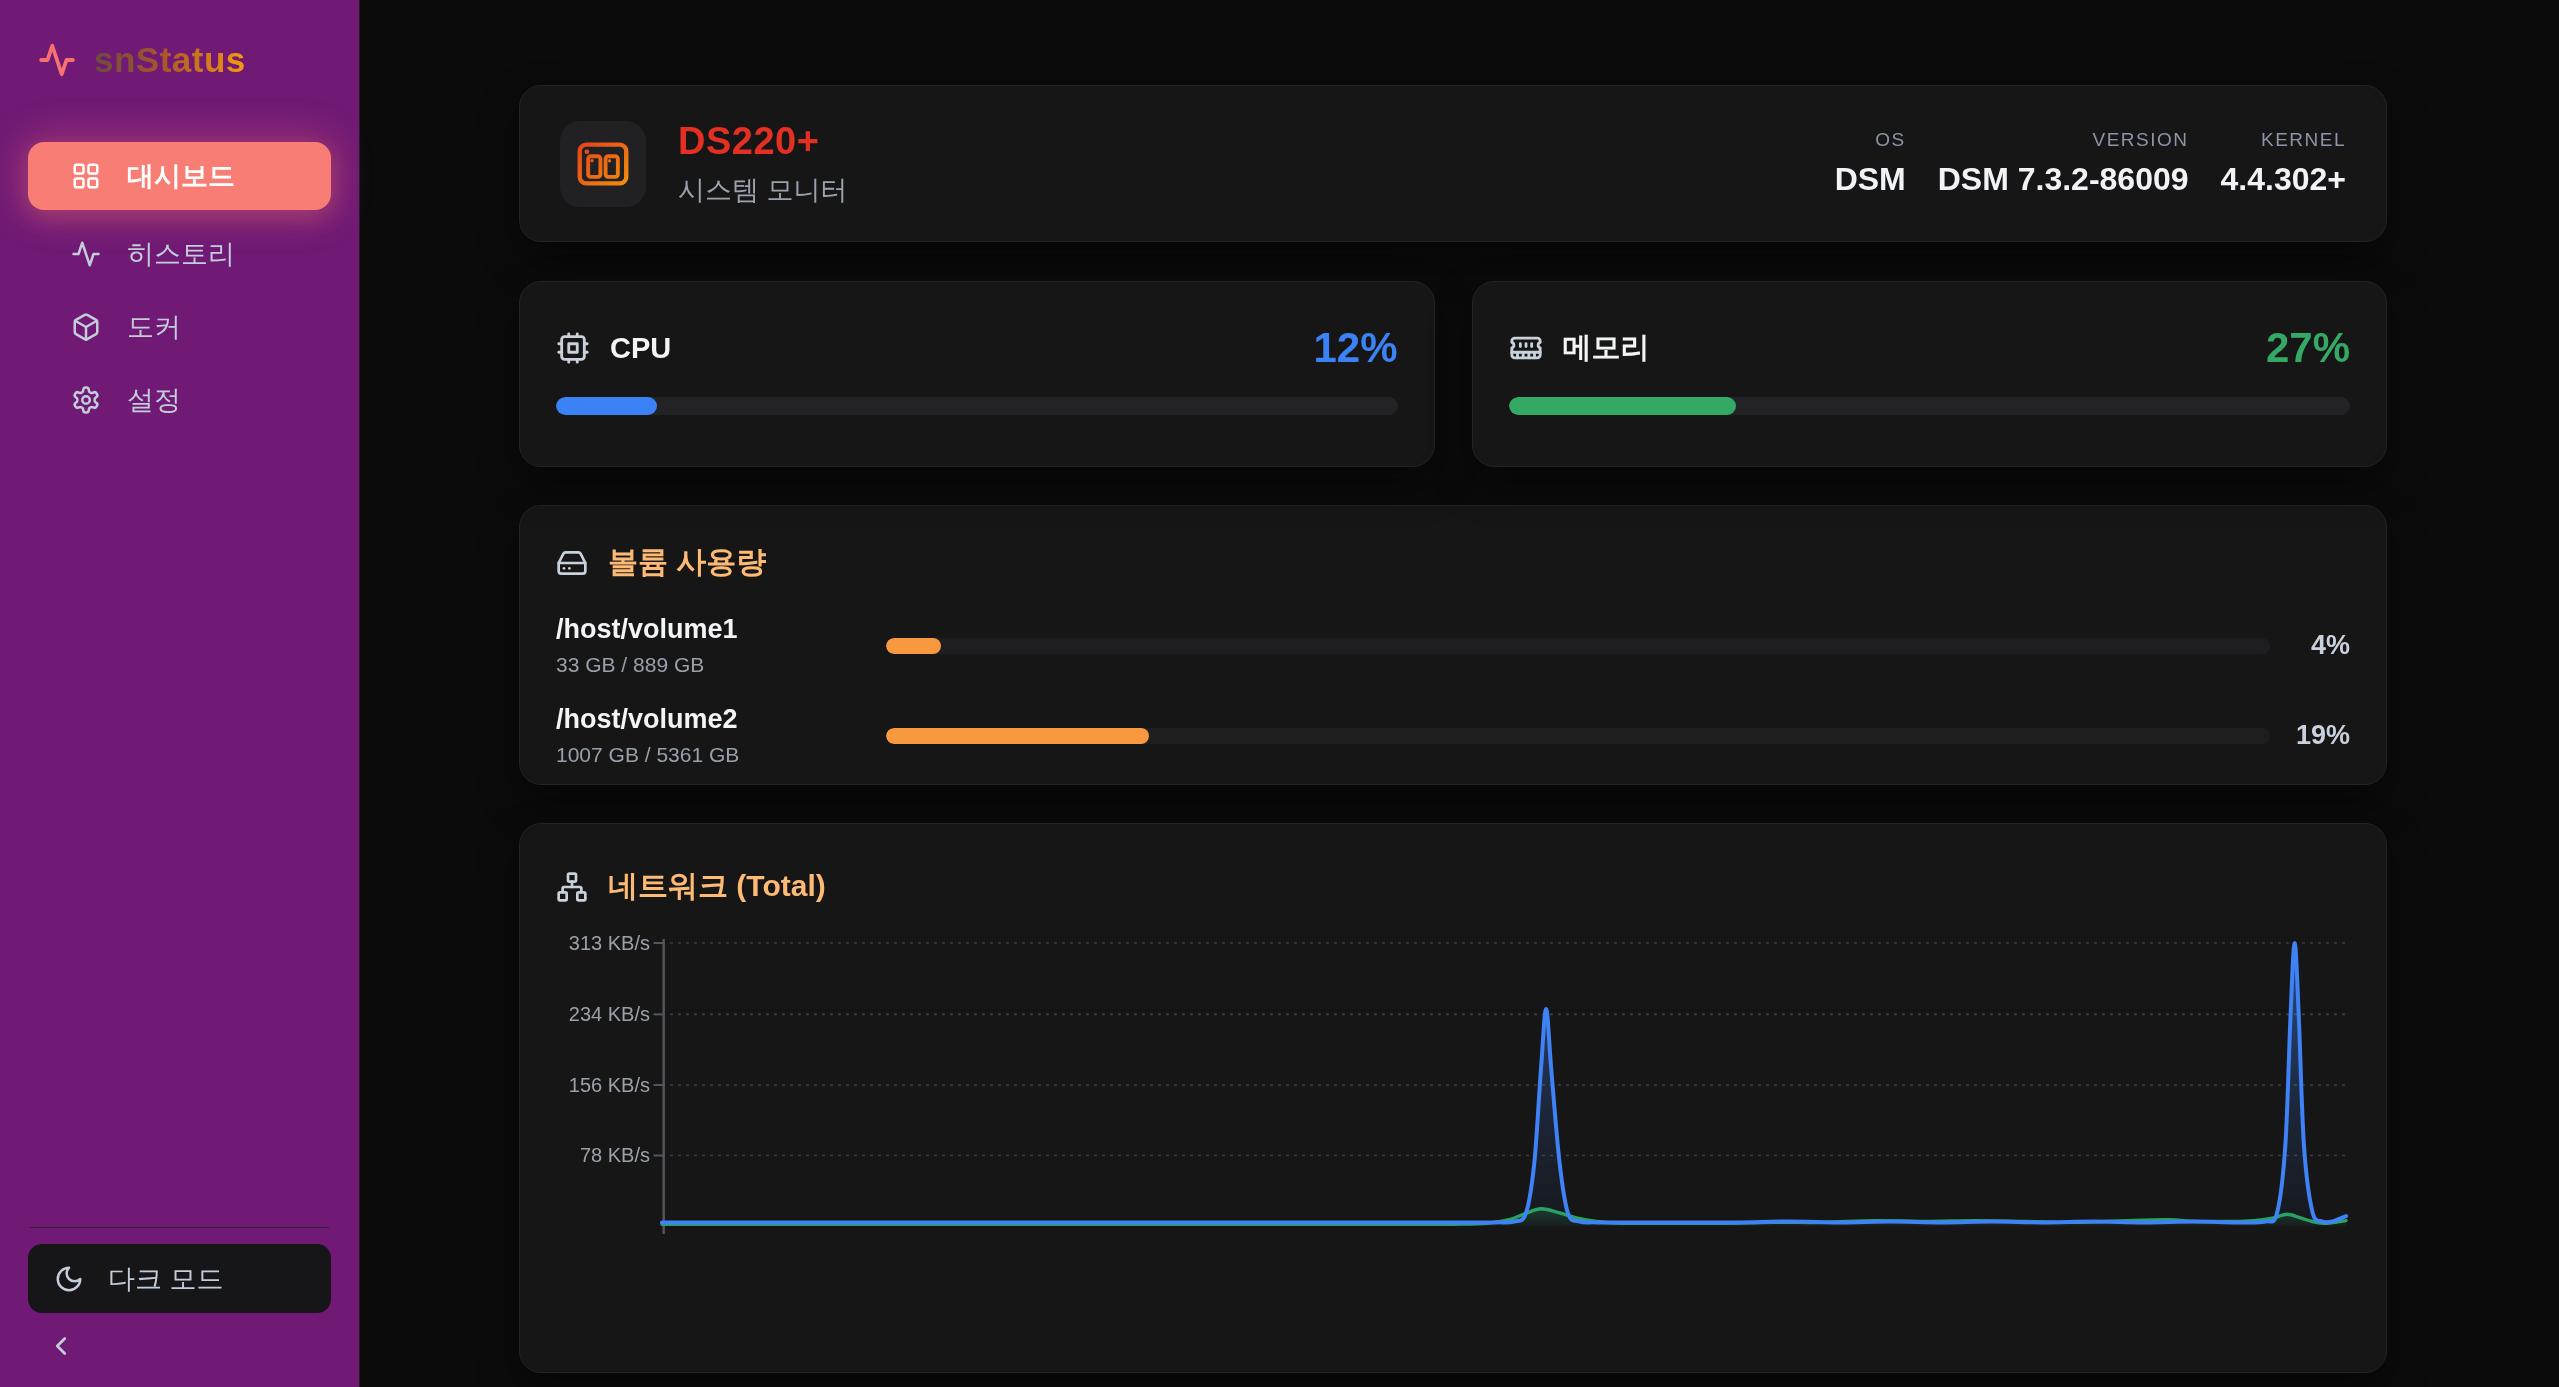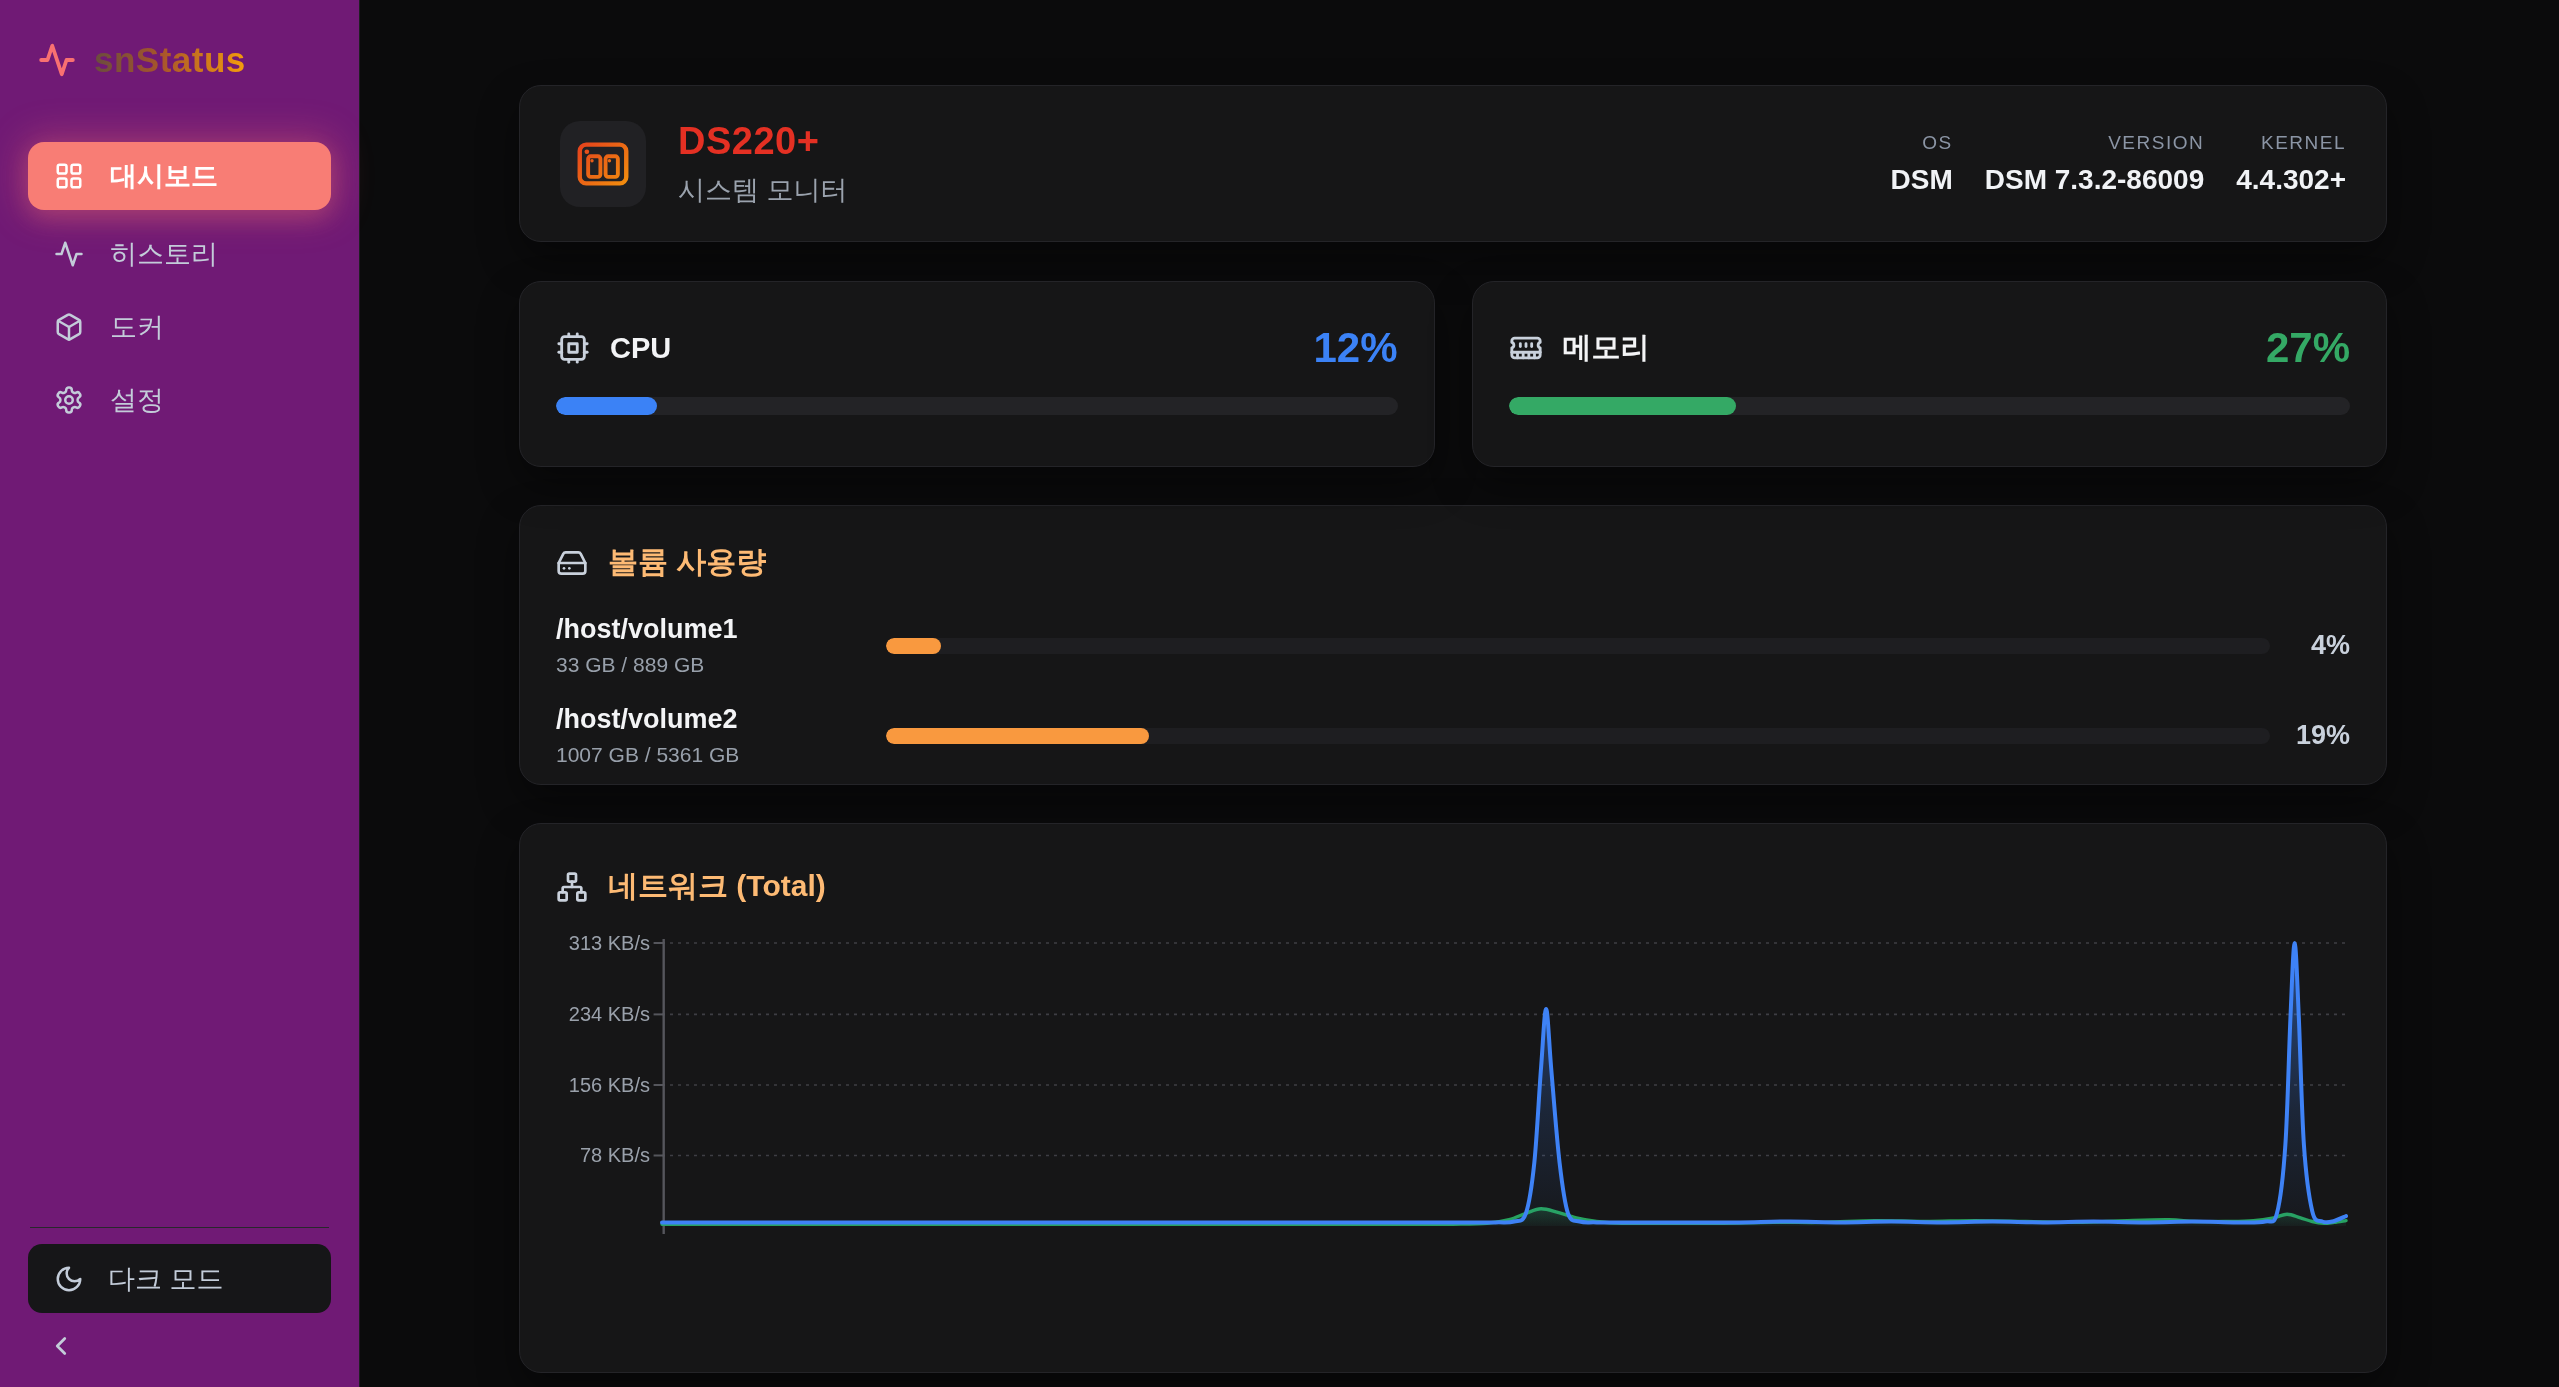"대시보드" .nav-item { padding: 0 26px -> 0 43px }
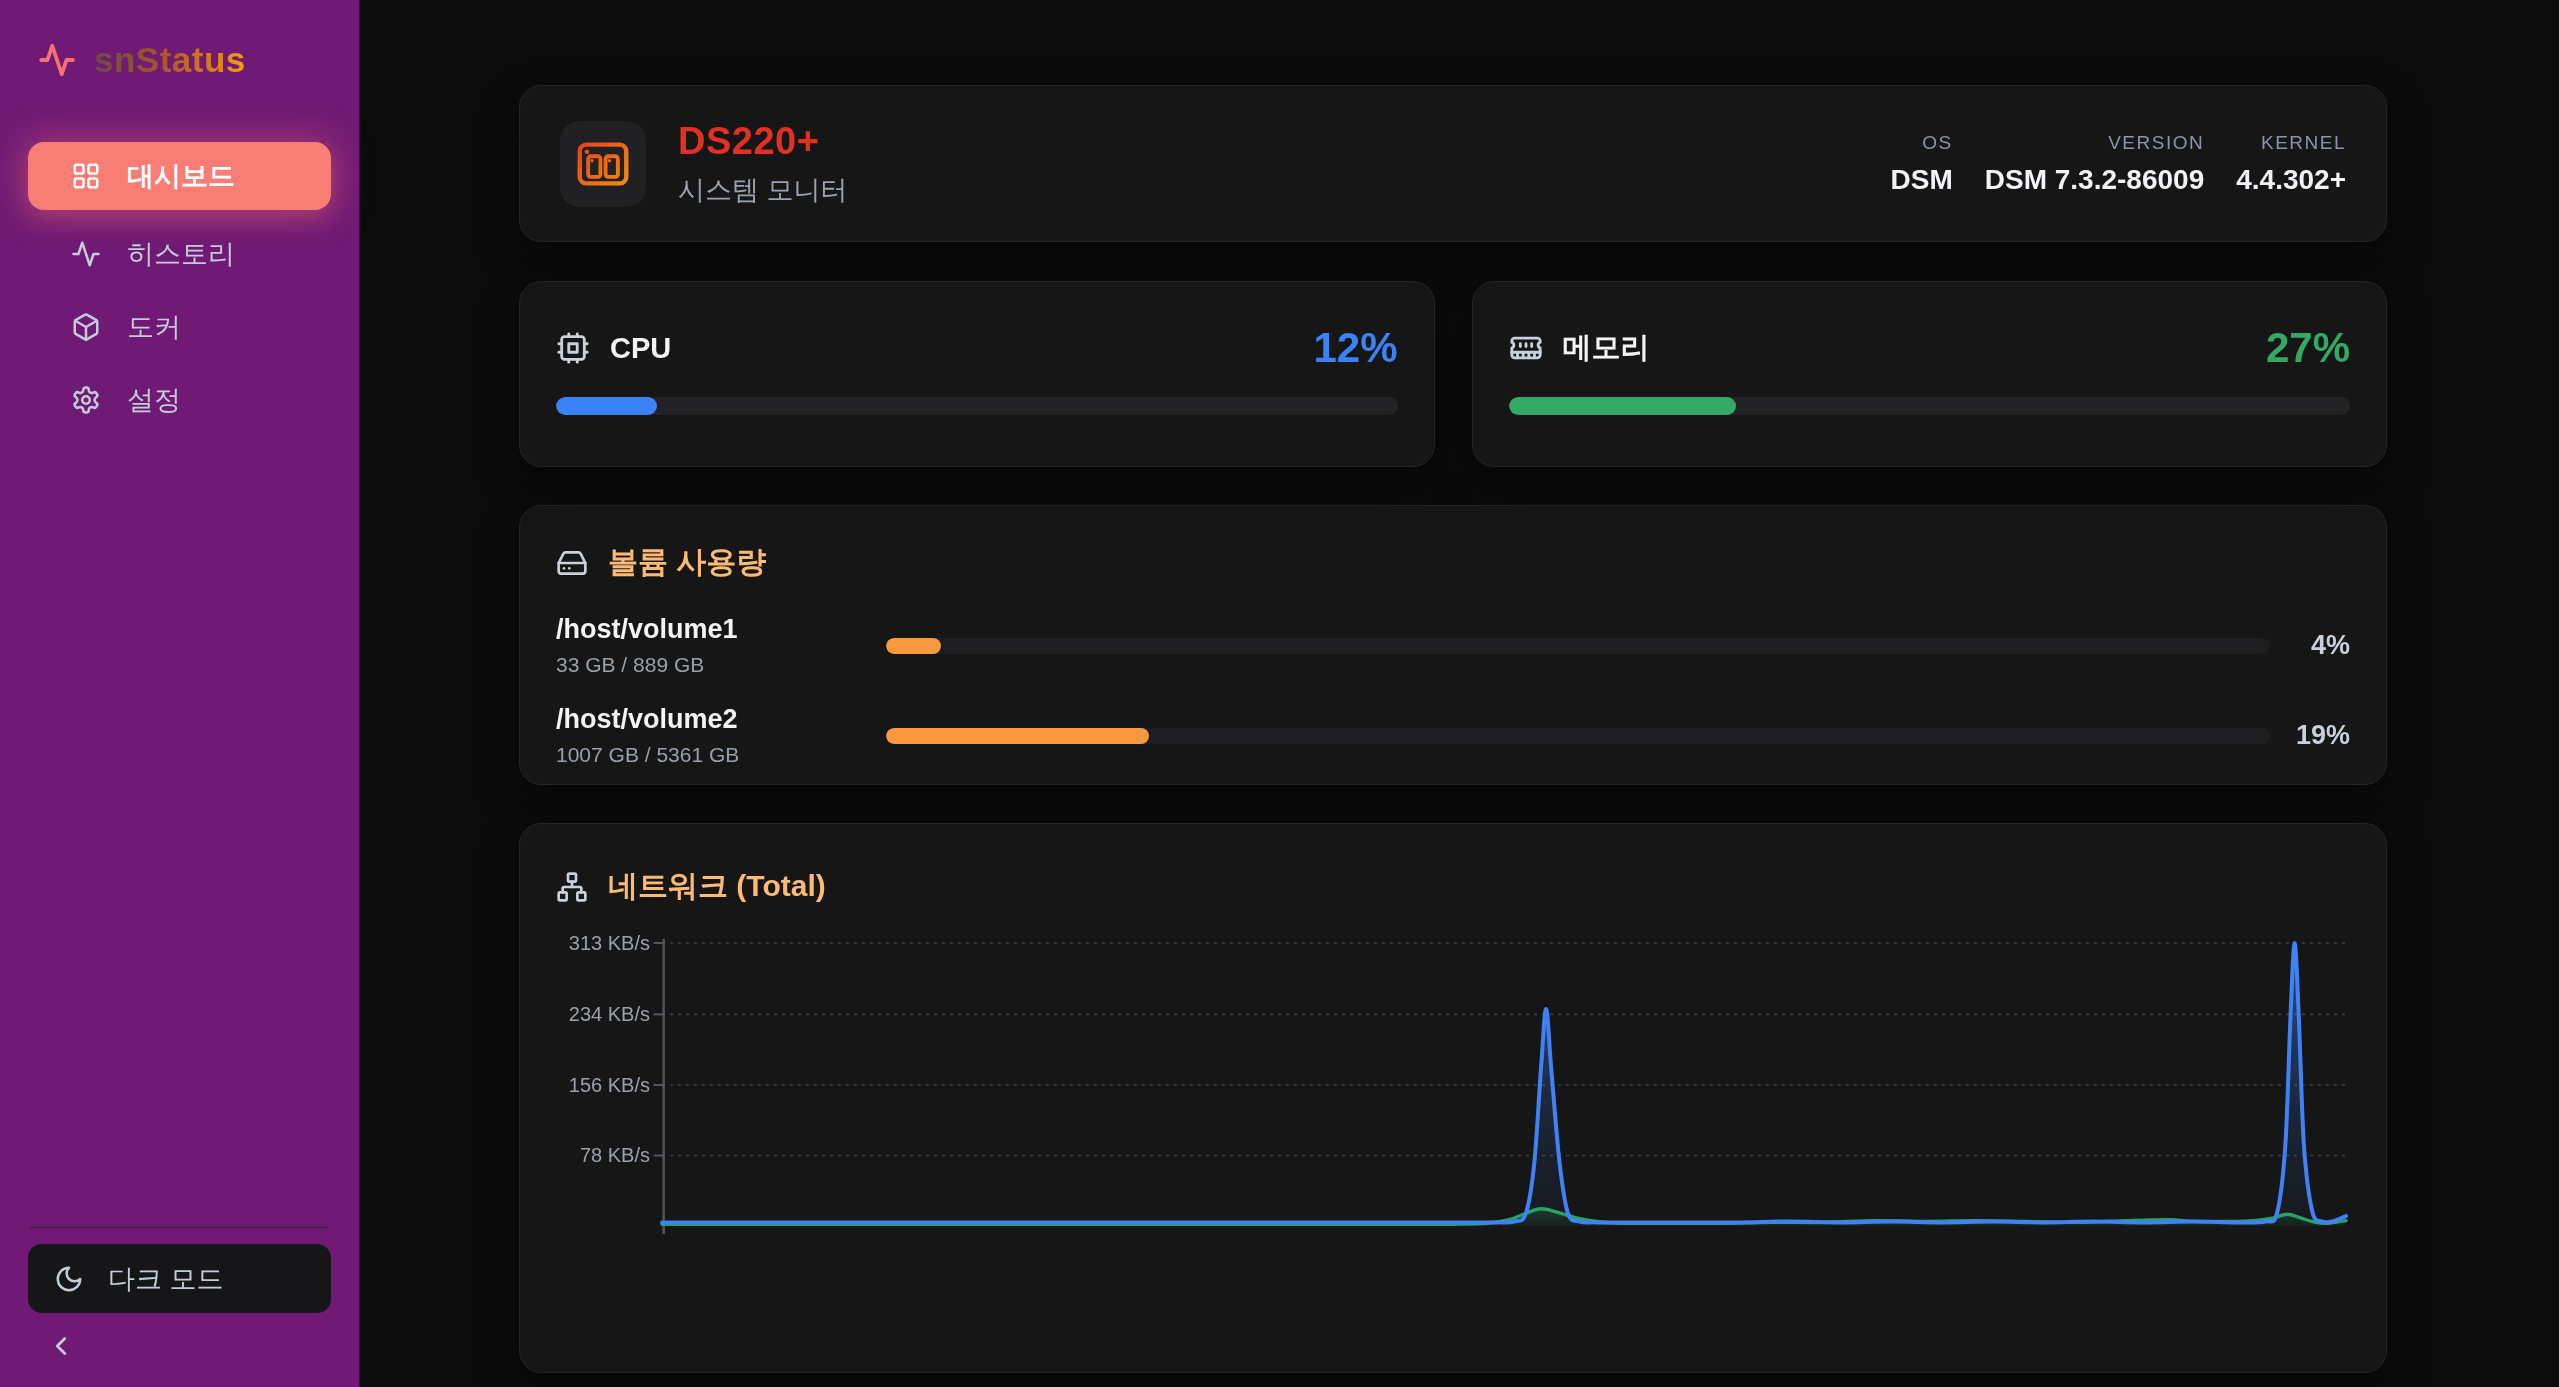"DSM" .info-value { font-size: 28px -> 32px }
